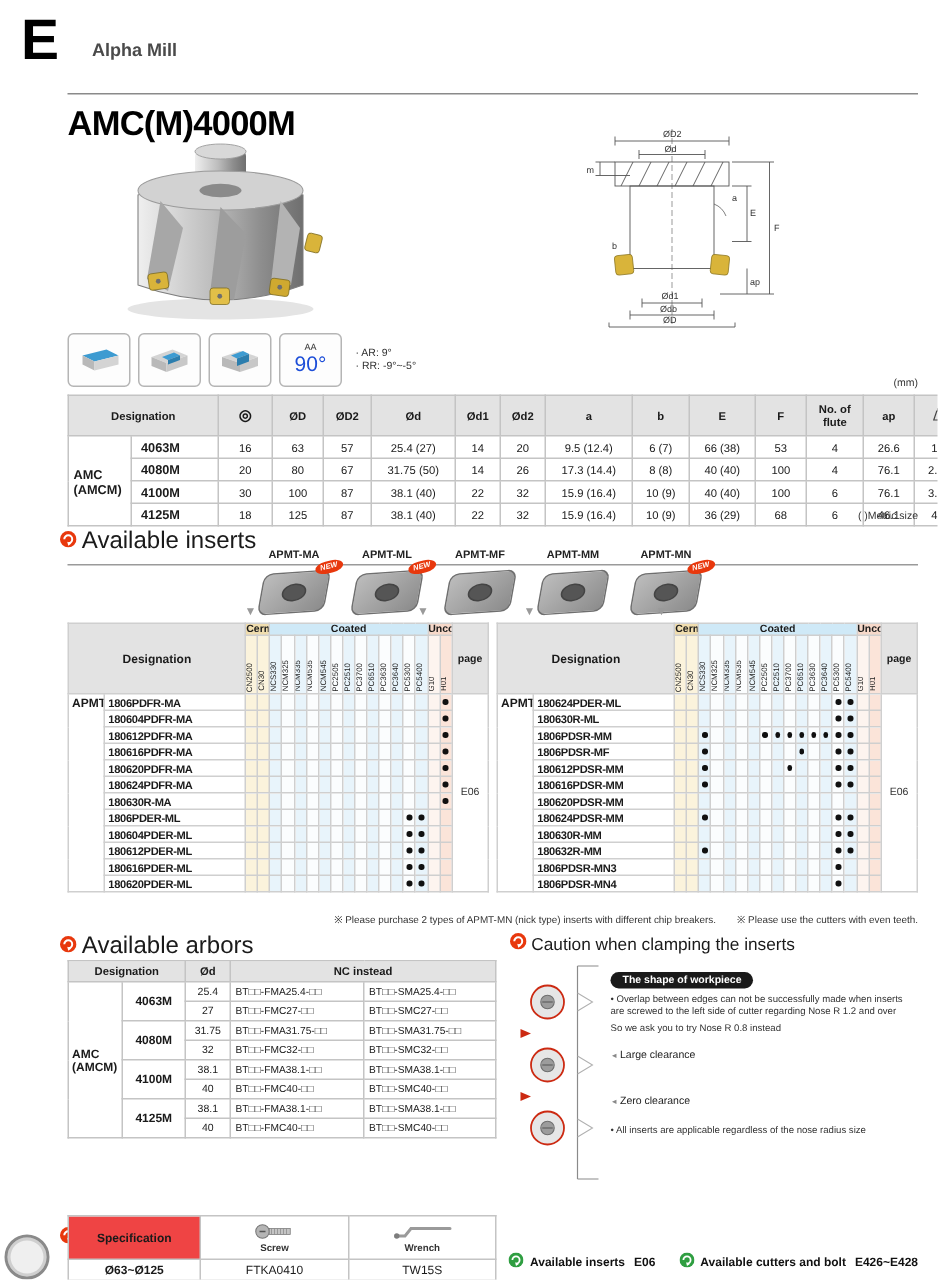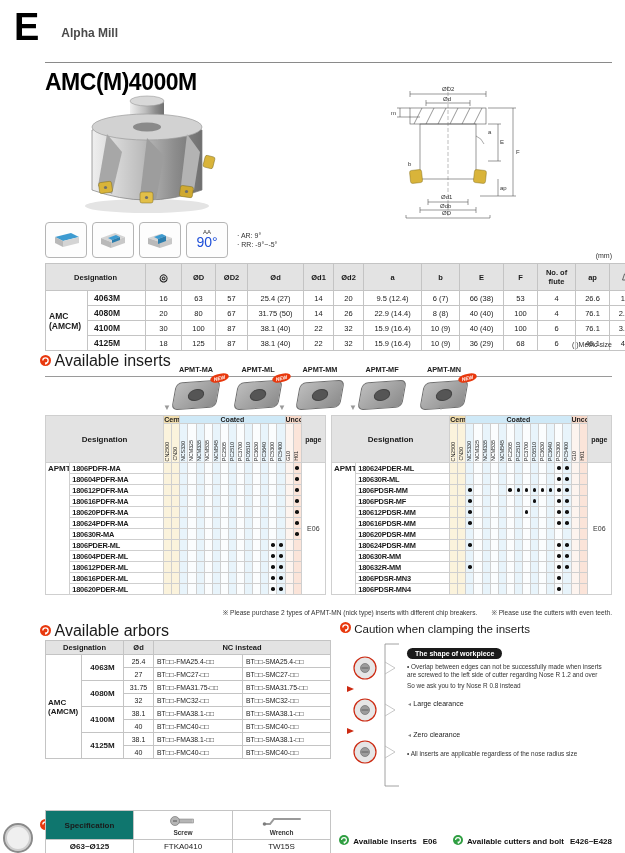"22.9 (14.4)" td { text: 22.9 -> 17.3 }
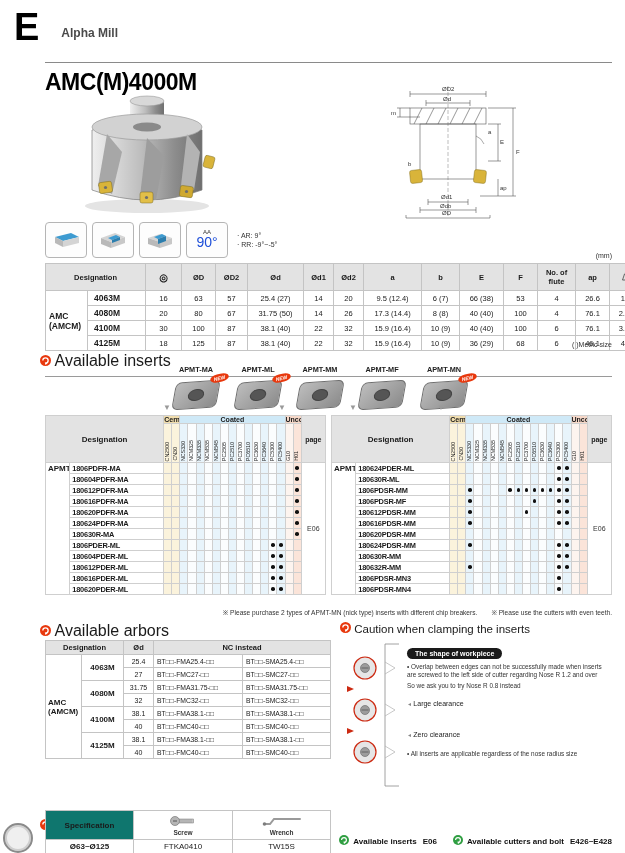"APMT-MM" div.strip-item { order: before "APMT-MF" -> after "APMT-MF" }
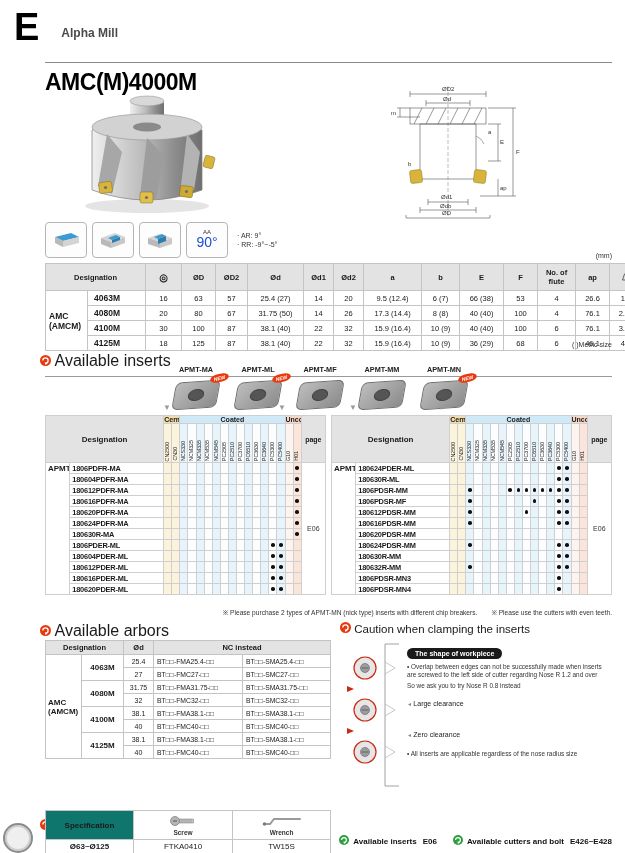"Specification" .parts .spechdr { background: #0f766e -> #ef4444 }
